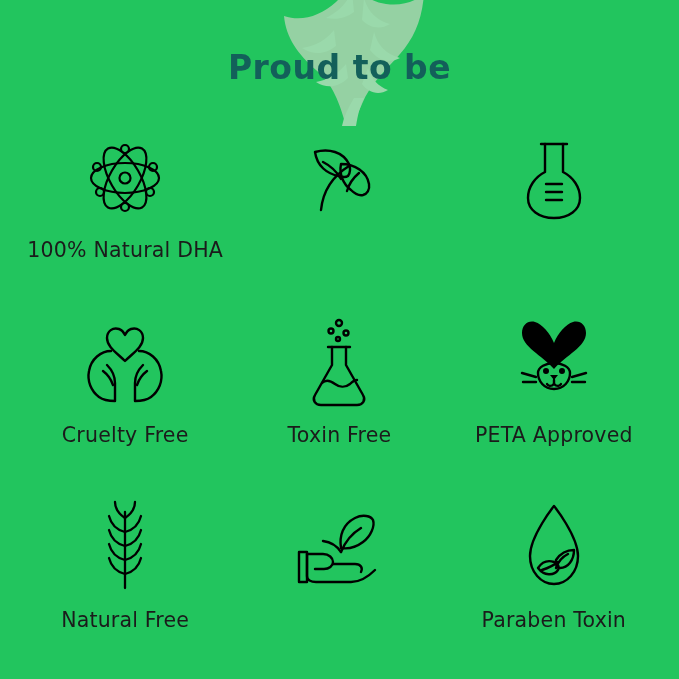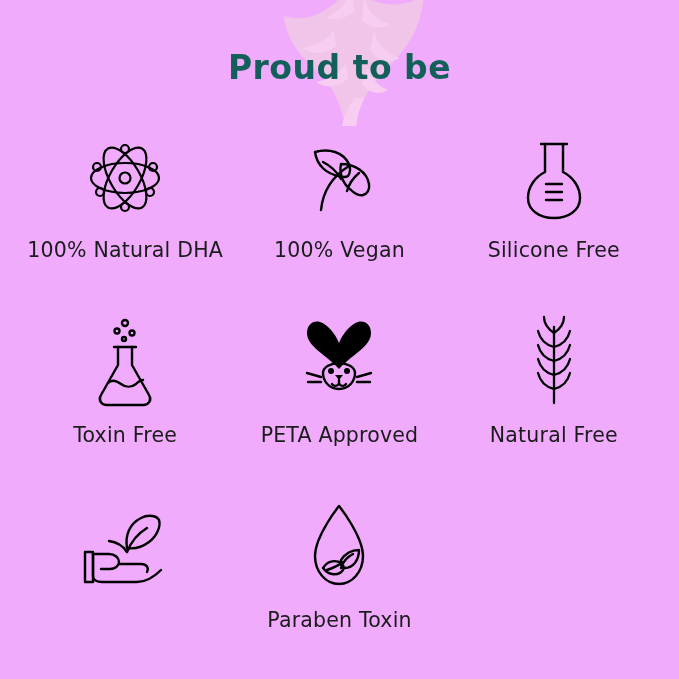"Proud to be" .page { background: #f0abfc -> #22c55e }
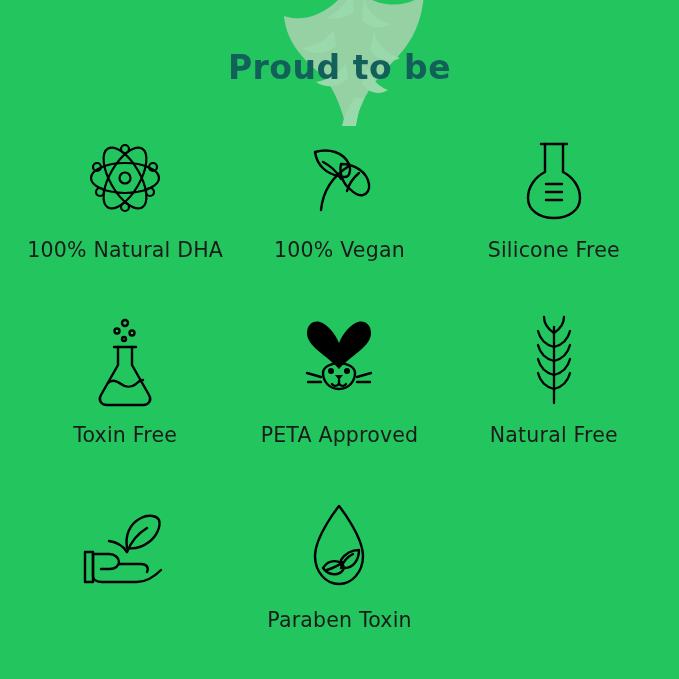"100% Vegan" div.cap { html: <div>100% Vegan</div> -> none }
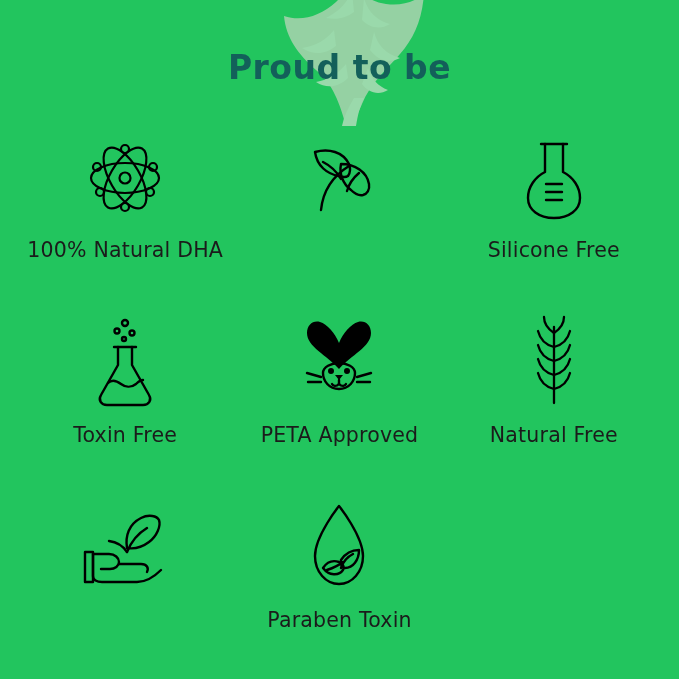"Silicone Free" div.cap { html: <div>Silicone Free</div> -> none }
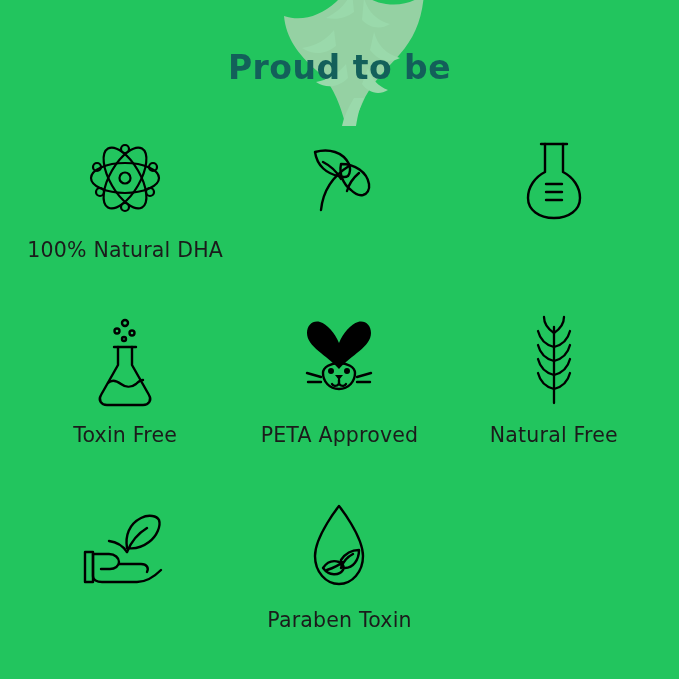"Cruelty Free" div.cell { html: none -> <div> <div> <svg> <path></path> <path></path> <path></path> <path></path> <path></path> </svg> </div> <div>Cruelty Free</div> </div> }
